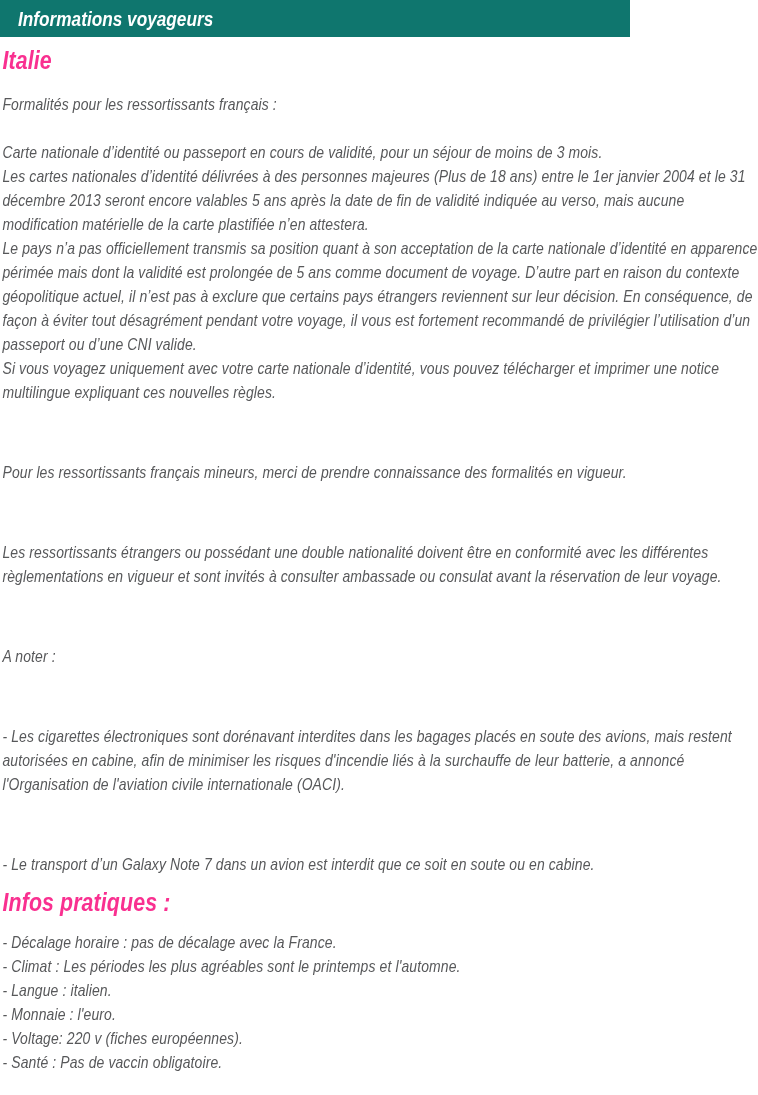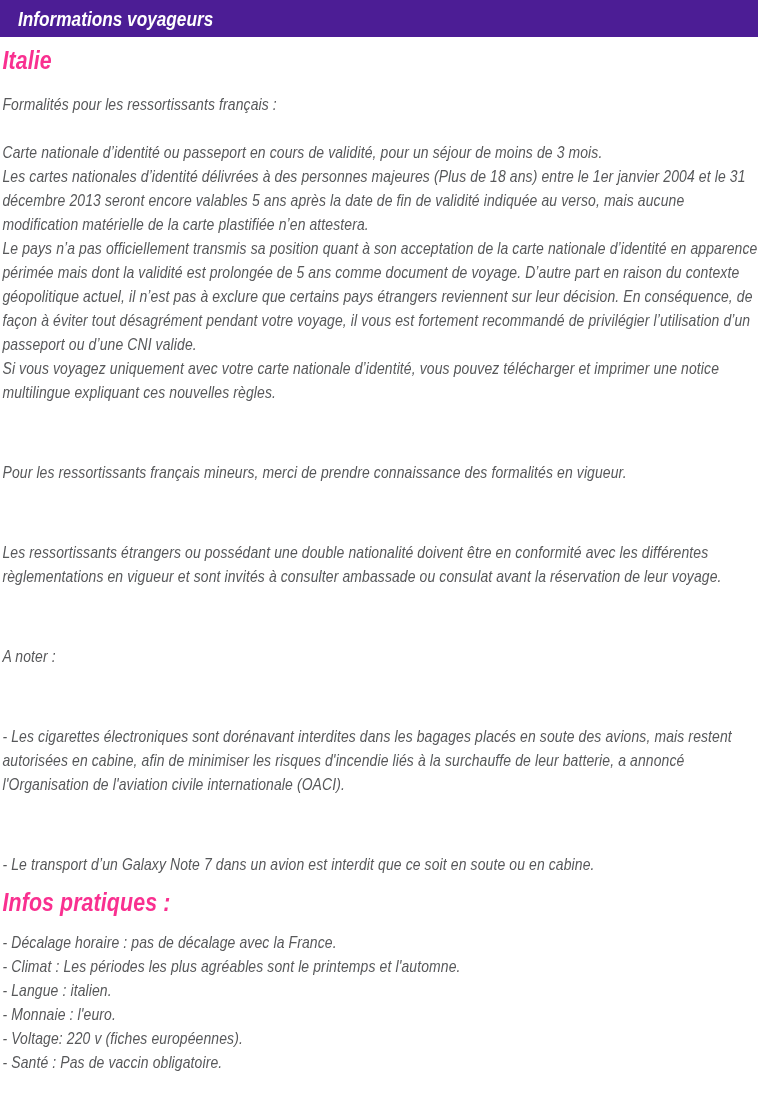"Informations voyageurs" .topbar { background: #4c1d95 -> #0f766e; width: 758px -> 630px }
